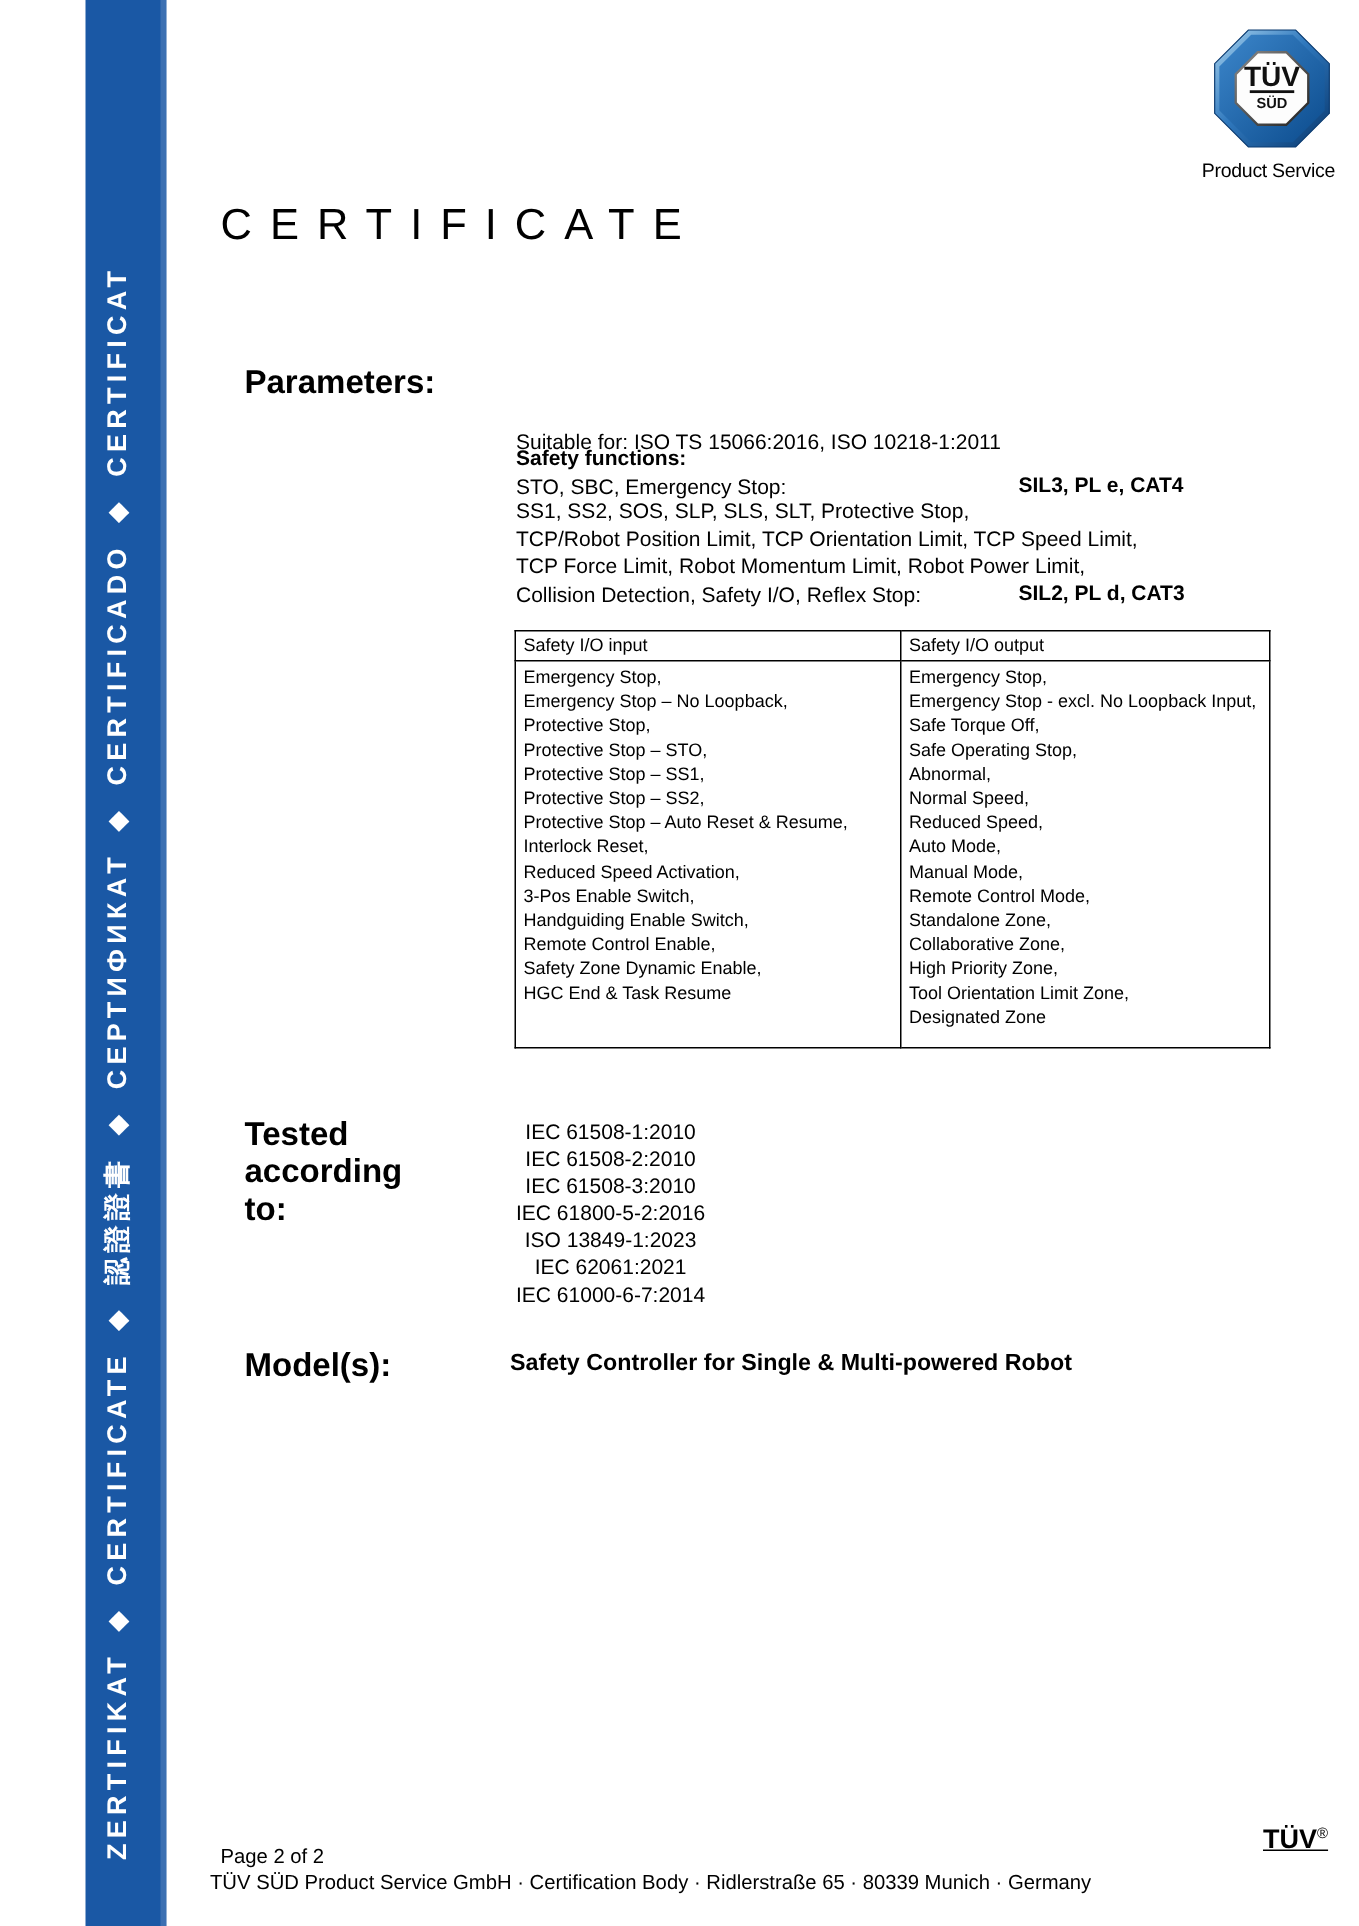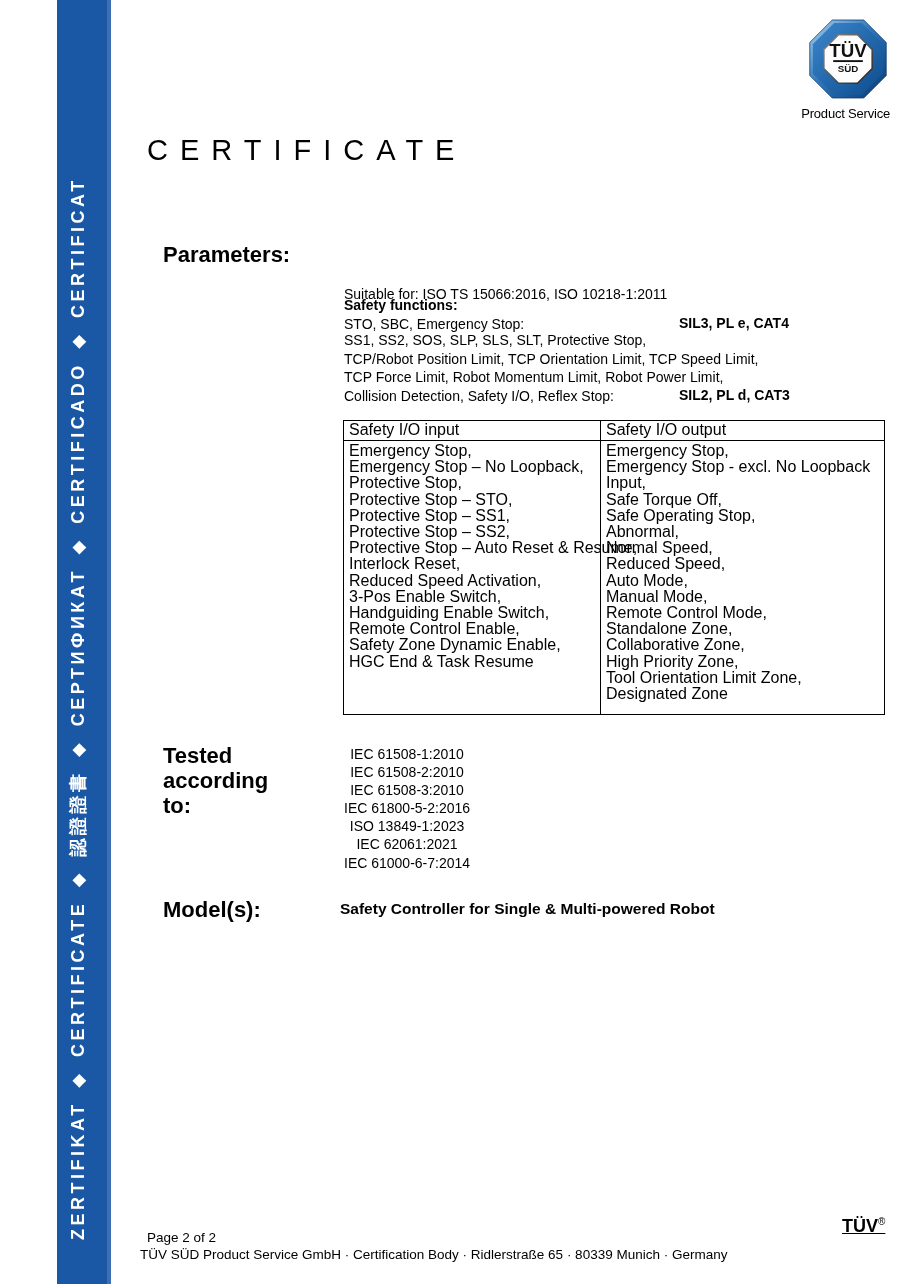"Safety I/O input" .io-table { font-size: 16px -> 12px; width: 542px -> 504px }
